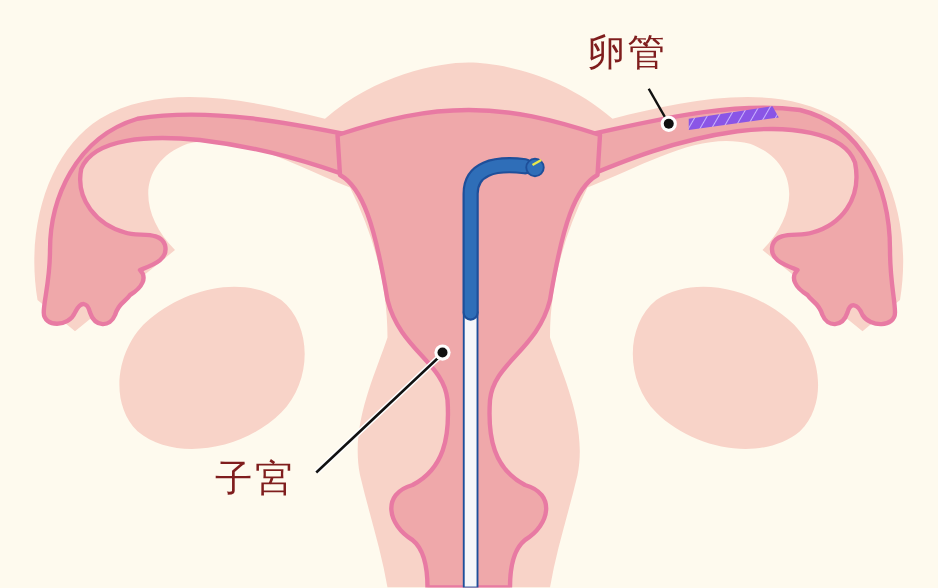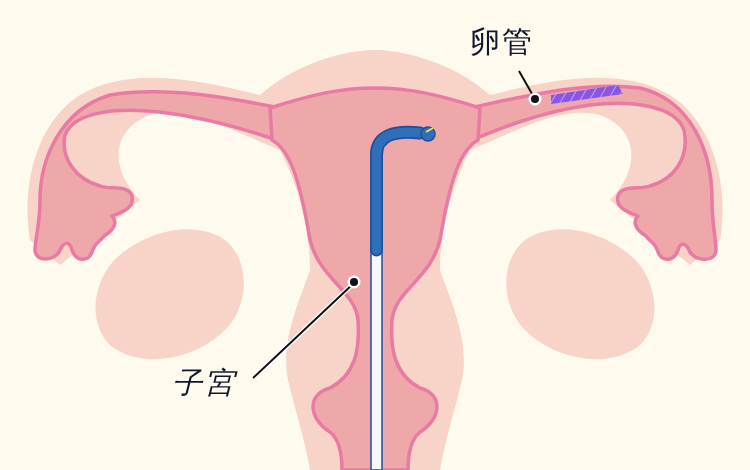"卵管" .label { color: #0f172a -> #7f1d1d }
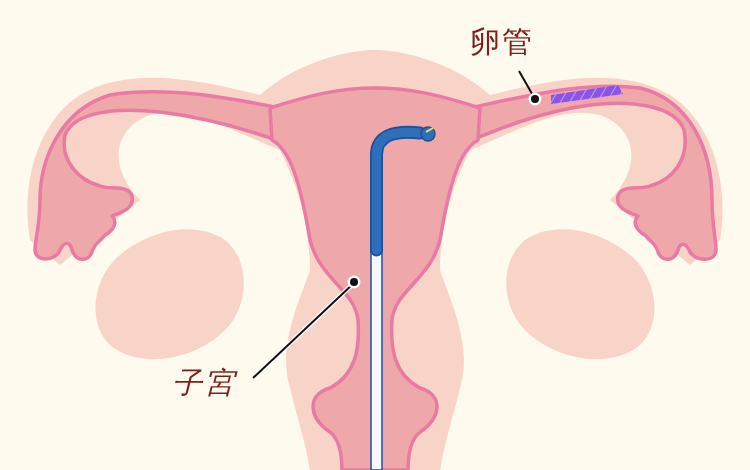"子宮" div.label { font-style: italic -> none }
